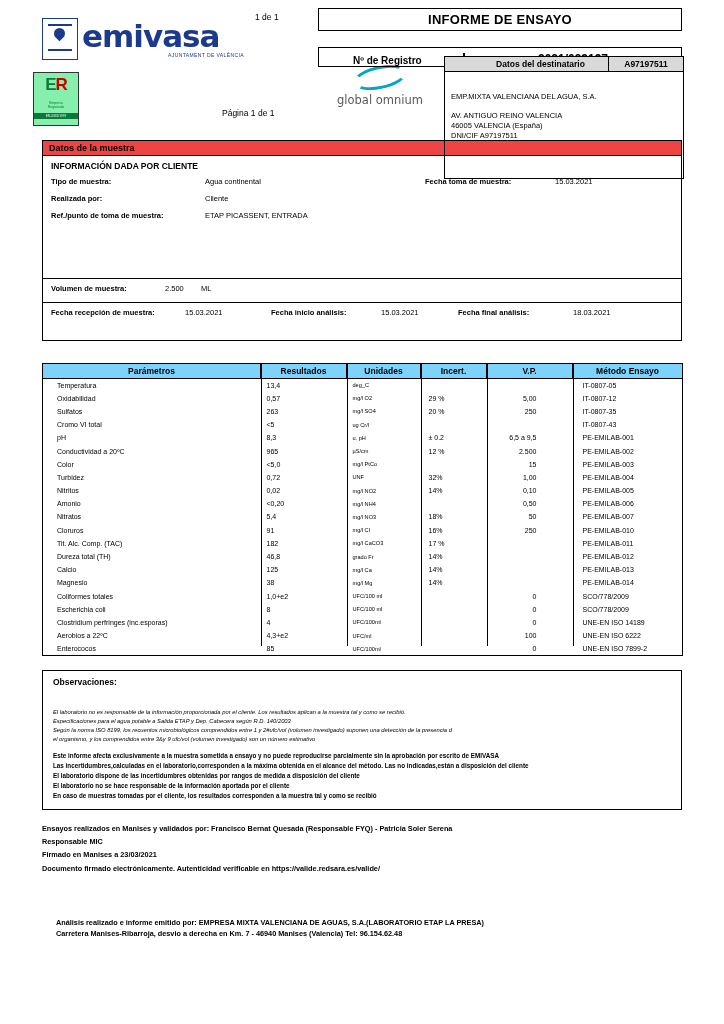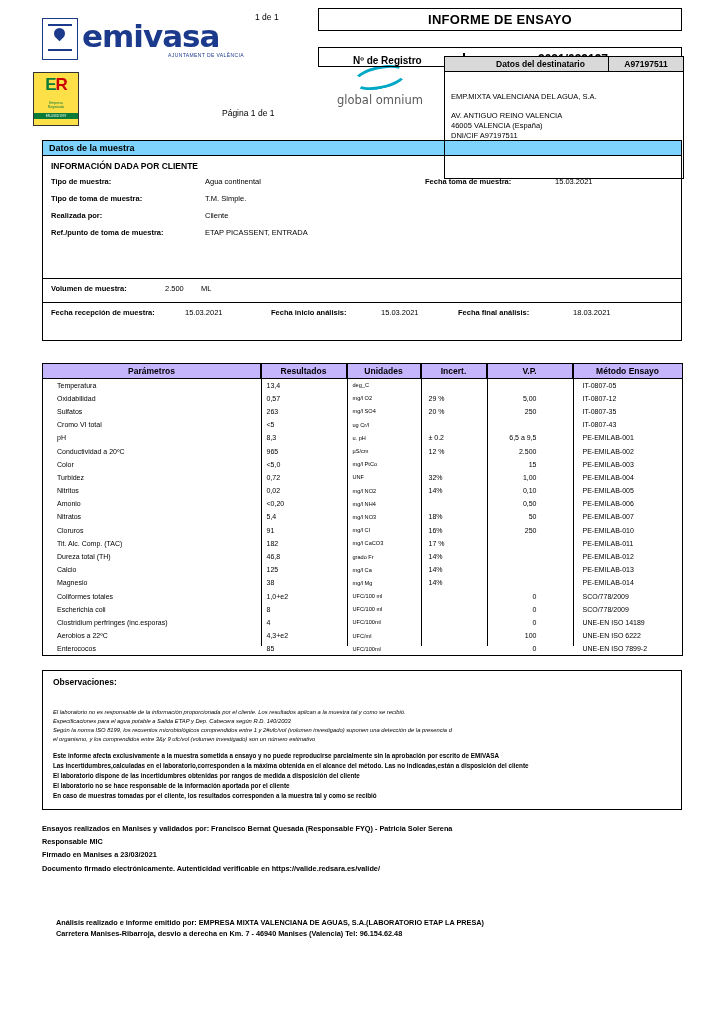"ER" .er-box { background: #fde047 -> #86efac }
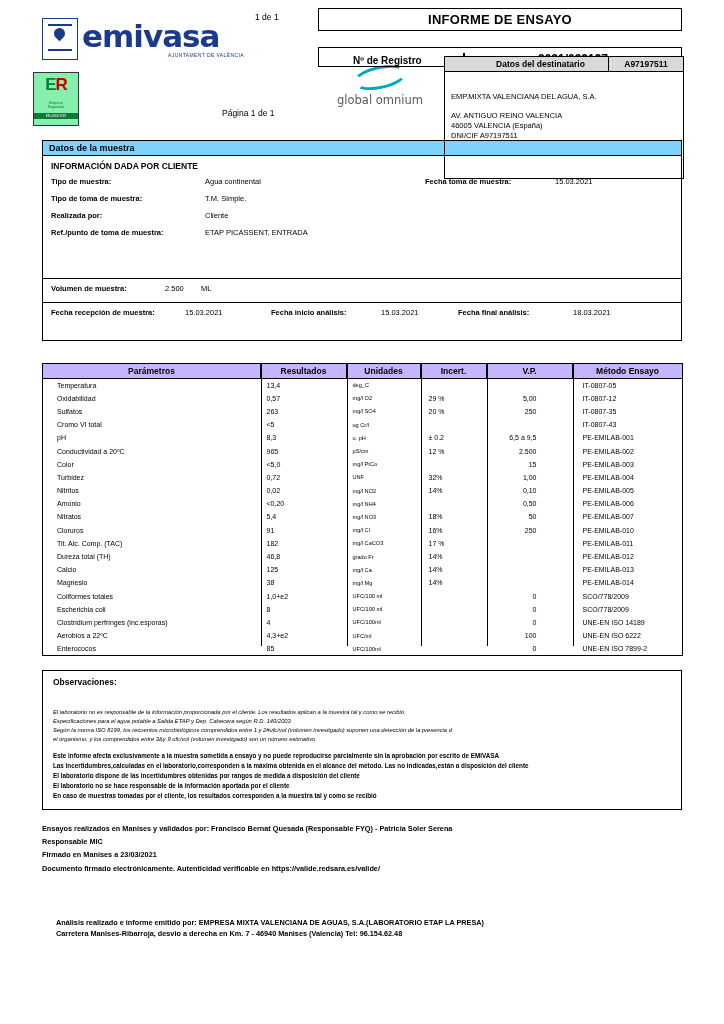"Datos de la muestra" .sec-title { background: #7dd3fc -> #ef4444 }
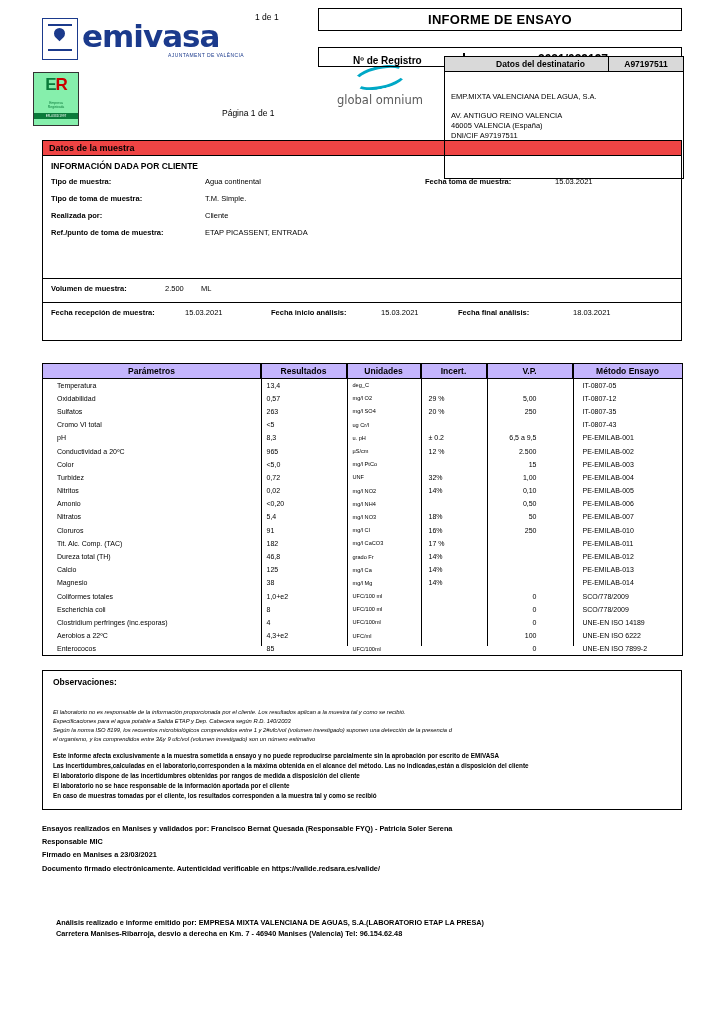"Tipo de toma de muestra:" div.frow { html: <div> <span>Tipo de toma de muestra:</span> <span>T.M. Simple.</span> </div> -> none }
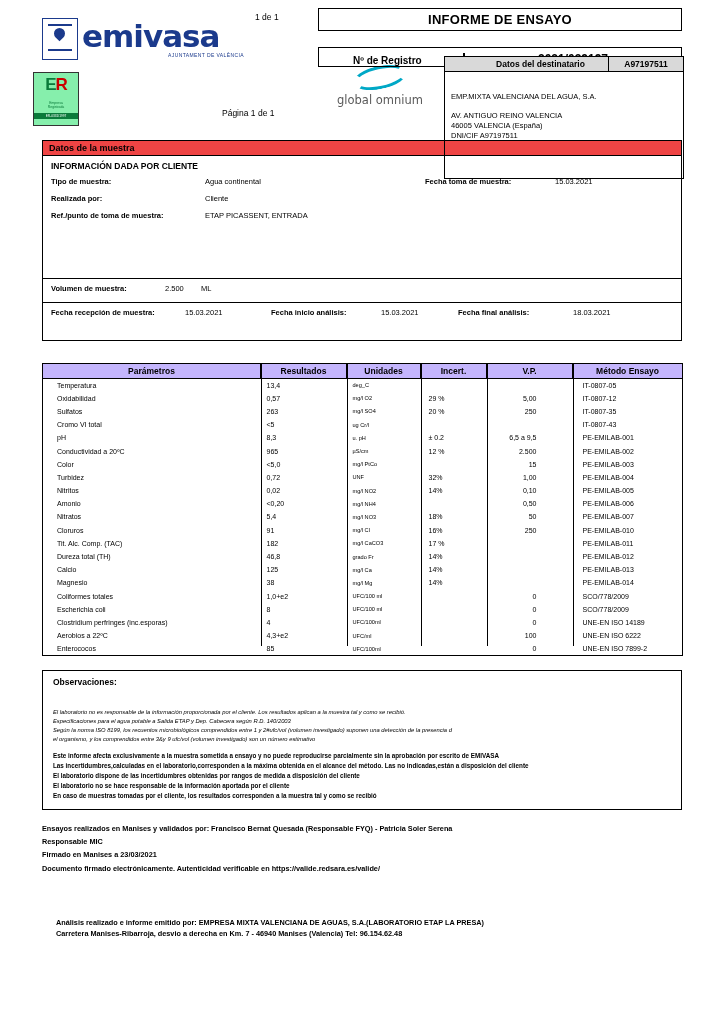"Parámetros" .results th { background: #c4b5fd -> #7dd3fc }
